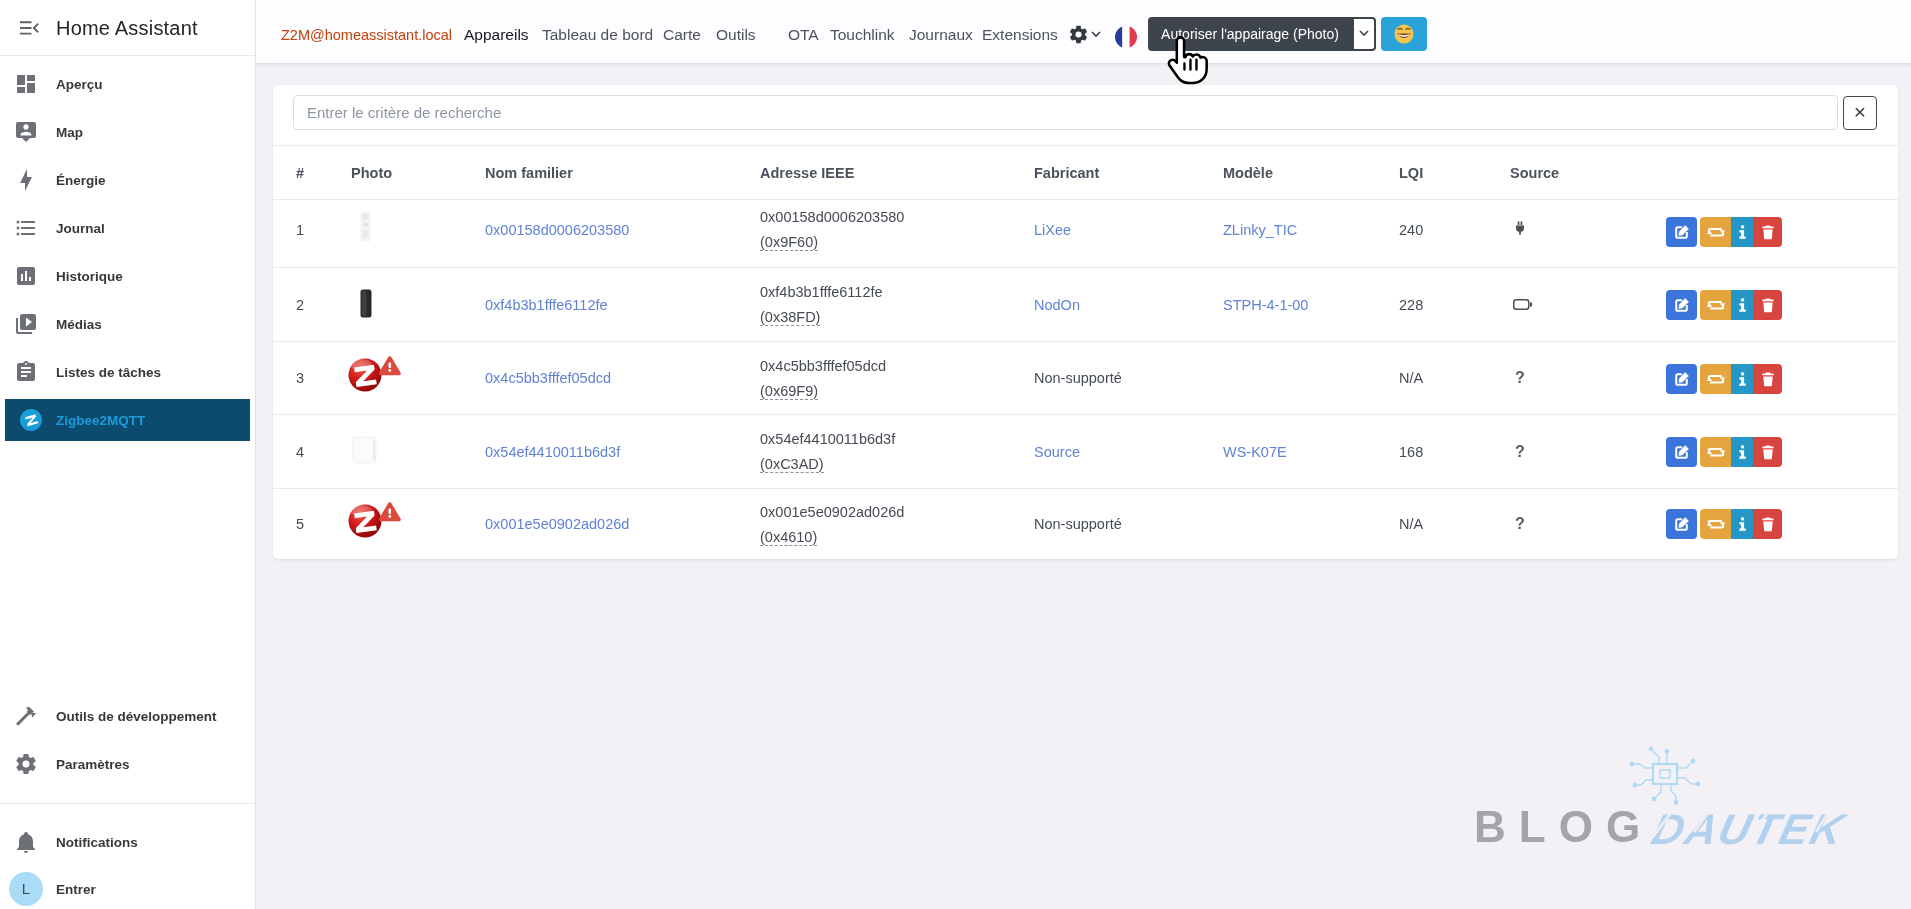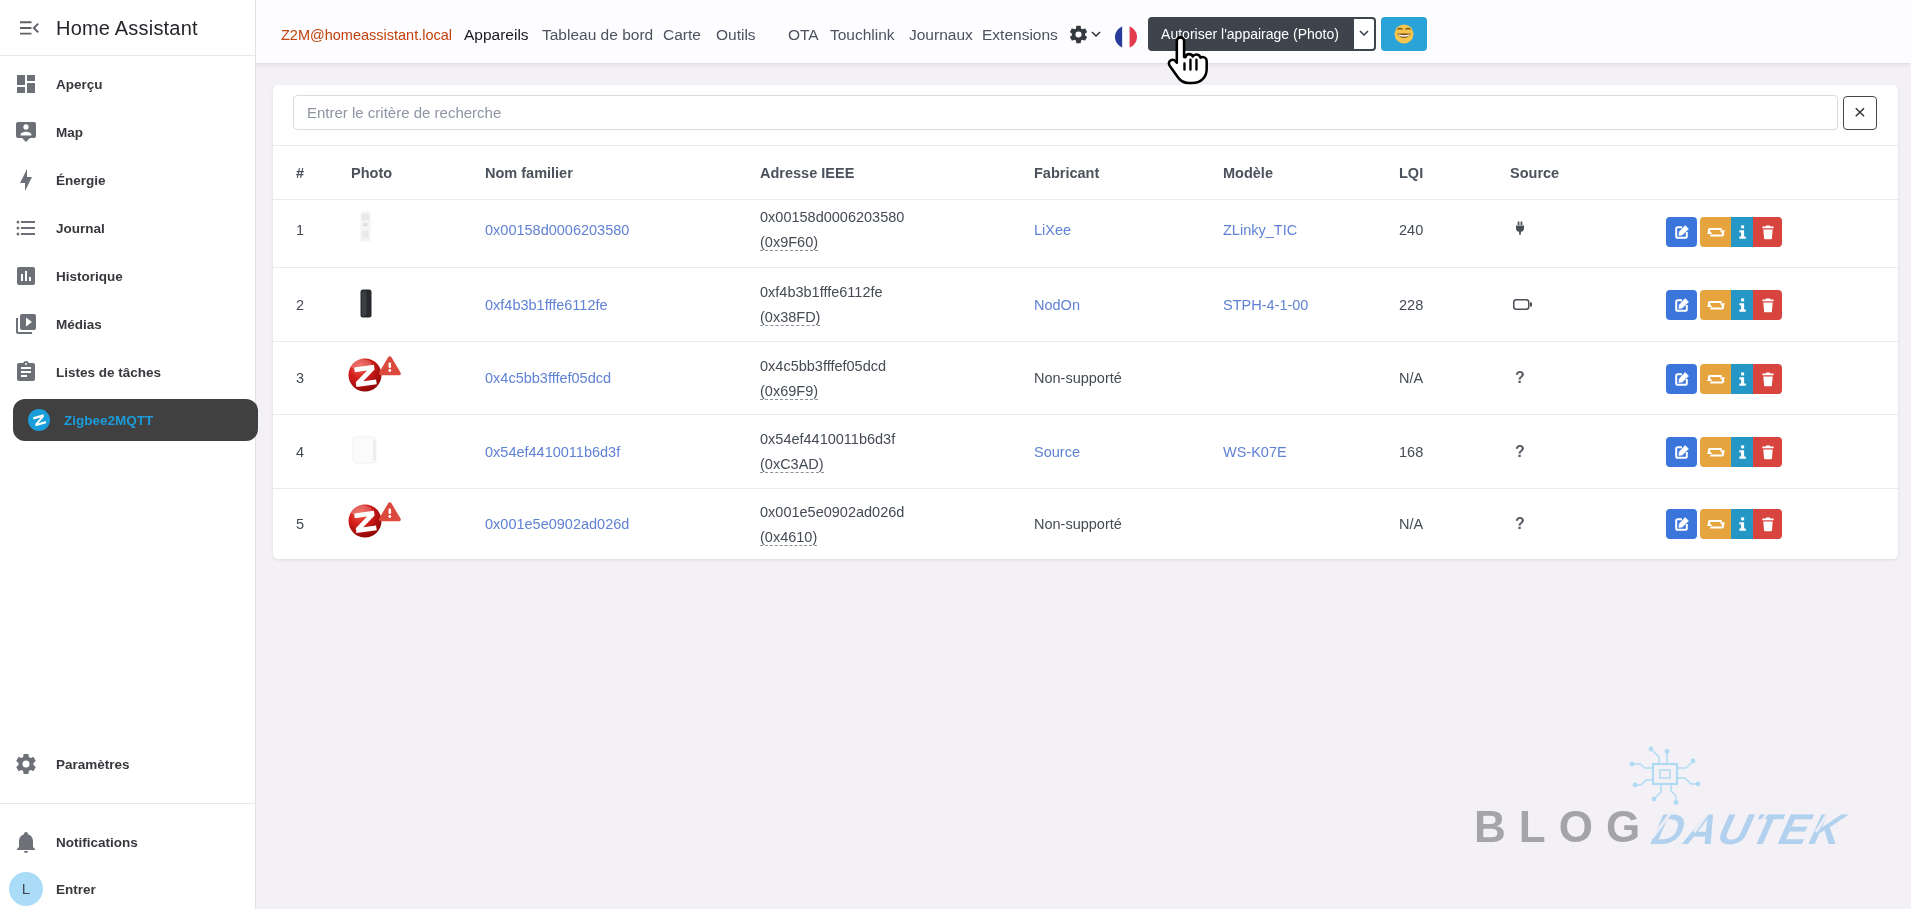"Zigbee2MQTT" .mi.active { background: #404040 -> #0c4a6e; border-radius: 12px -> 0; left: 13px -> 5px }
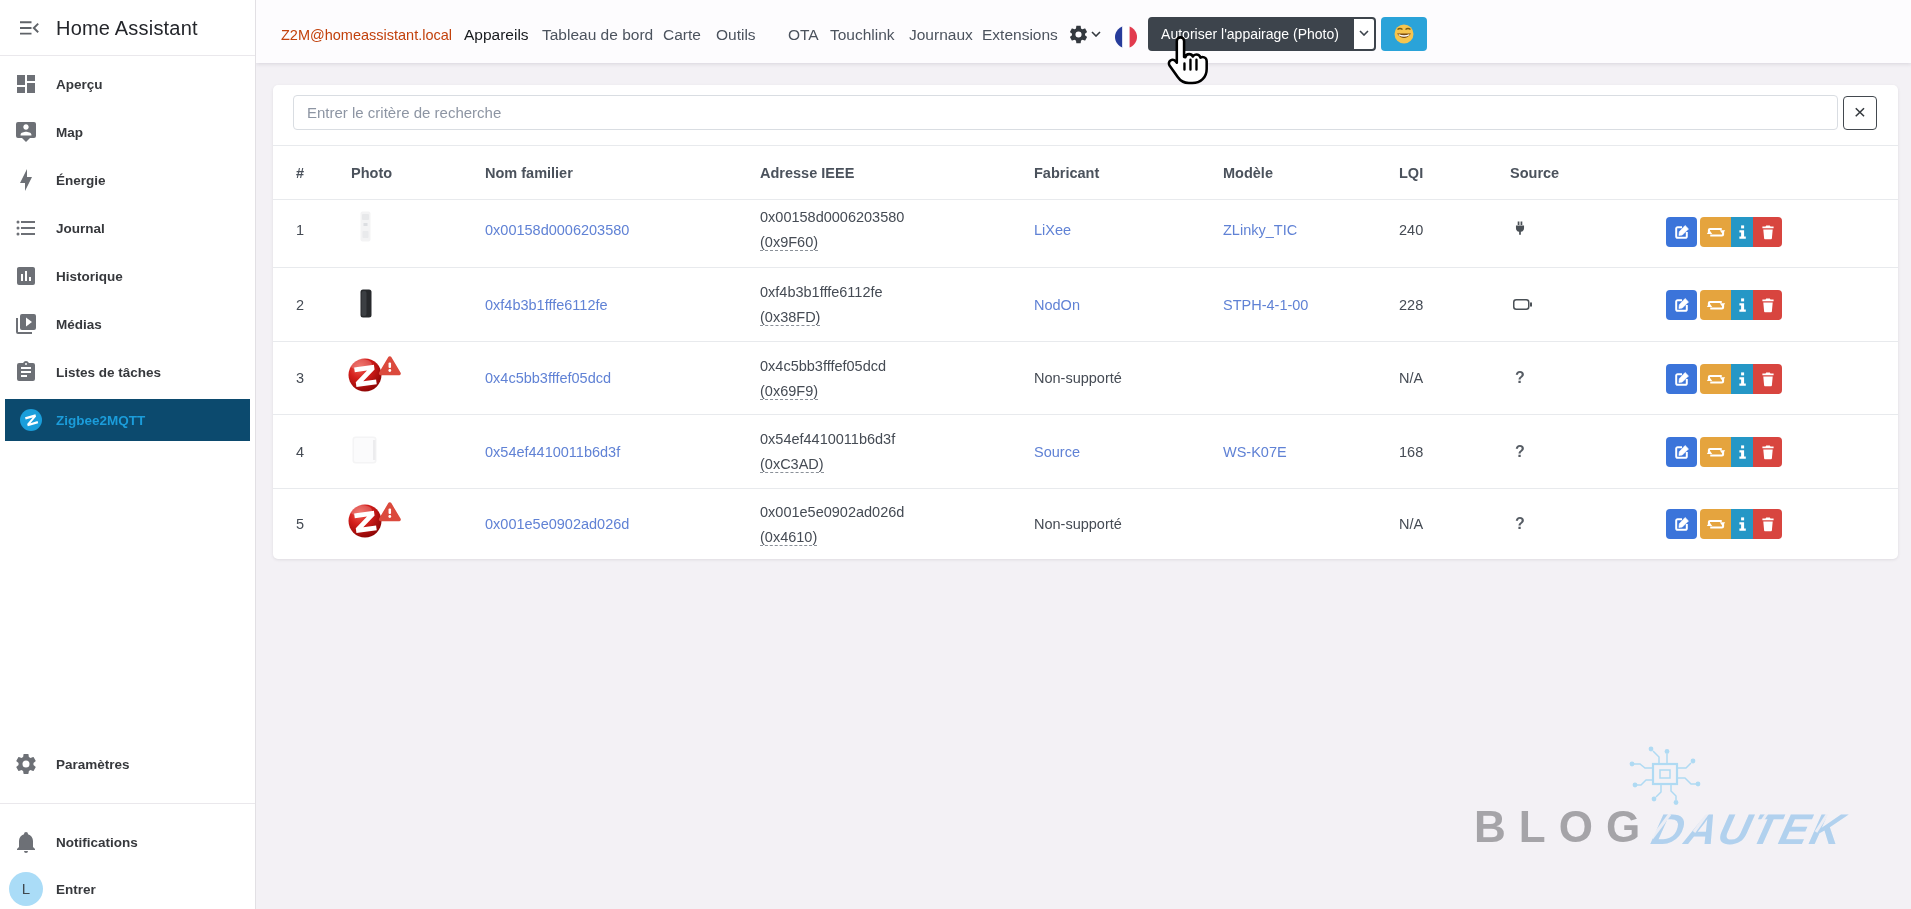"Outils de développement" div.mi { html: none -> <div> <svg> <path></path> </svg> <div>Outils de développement</div> </div> }
